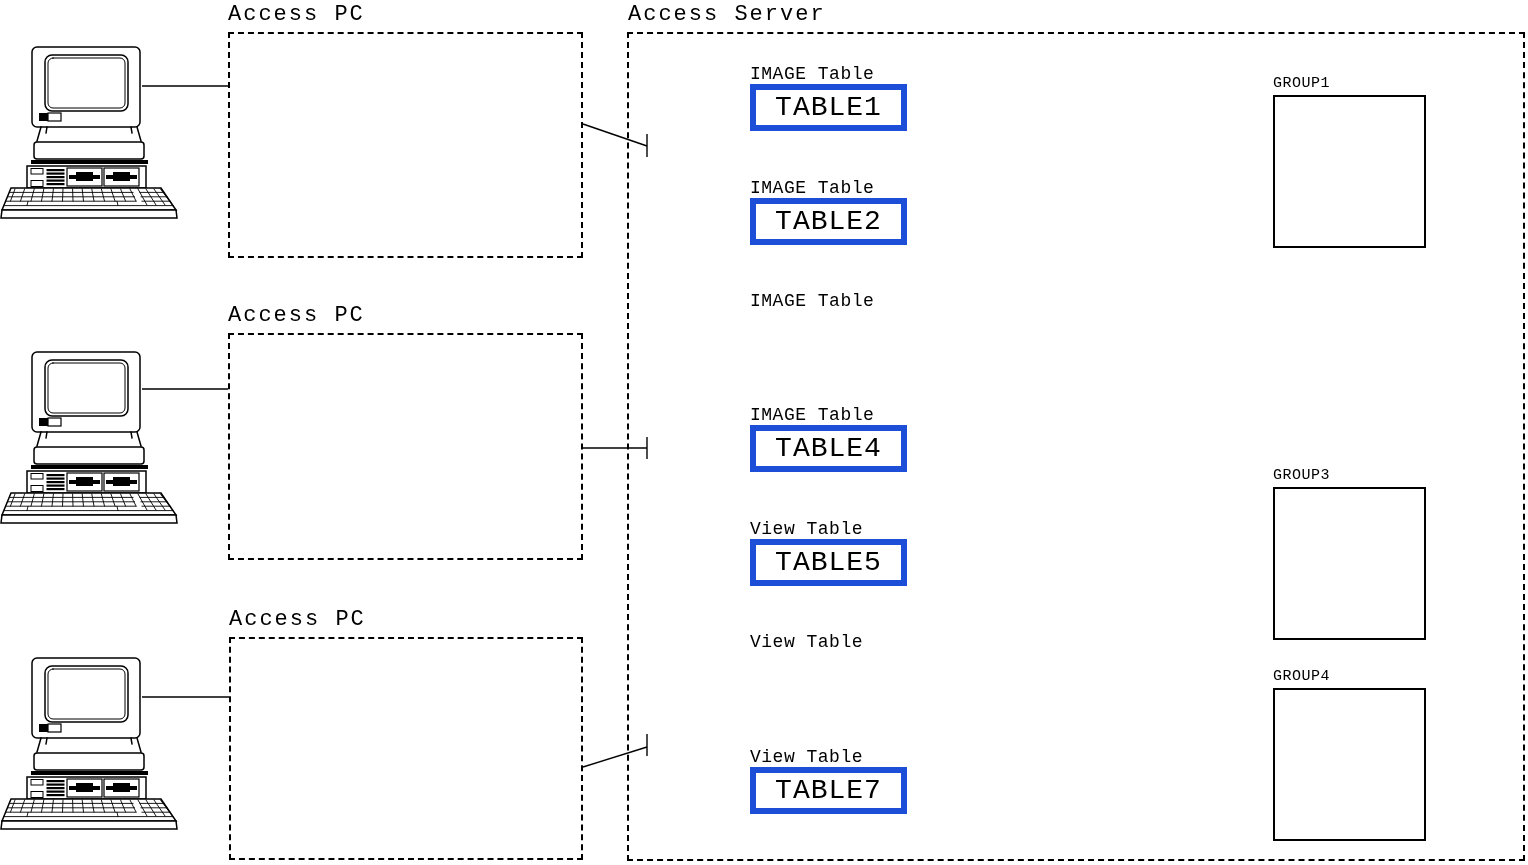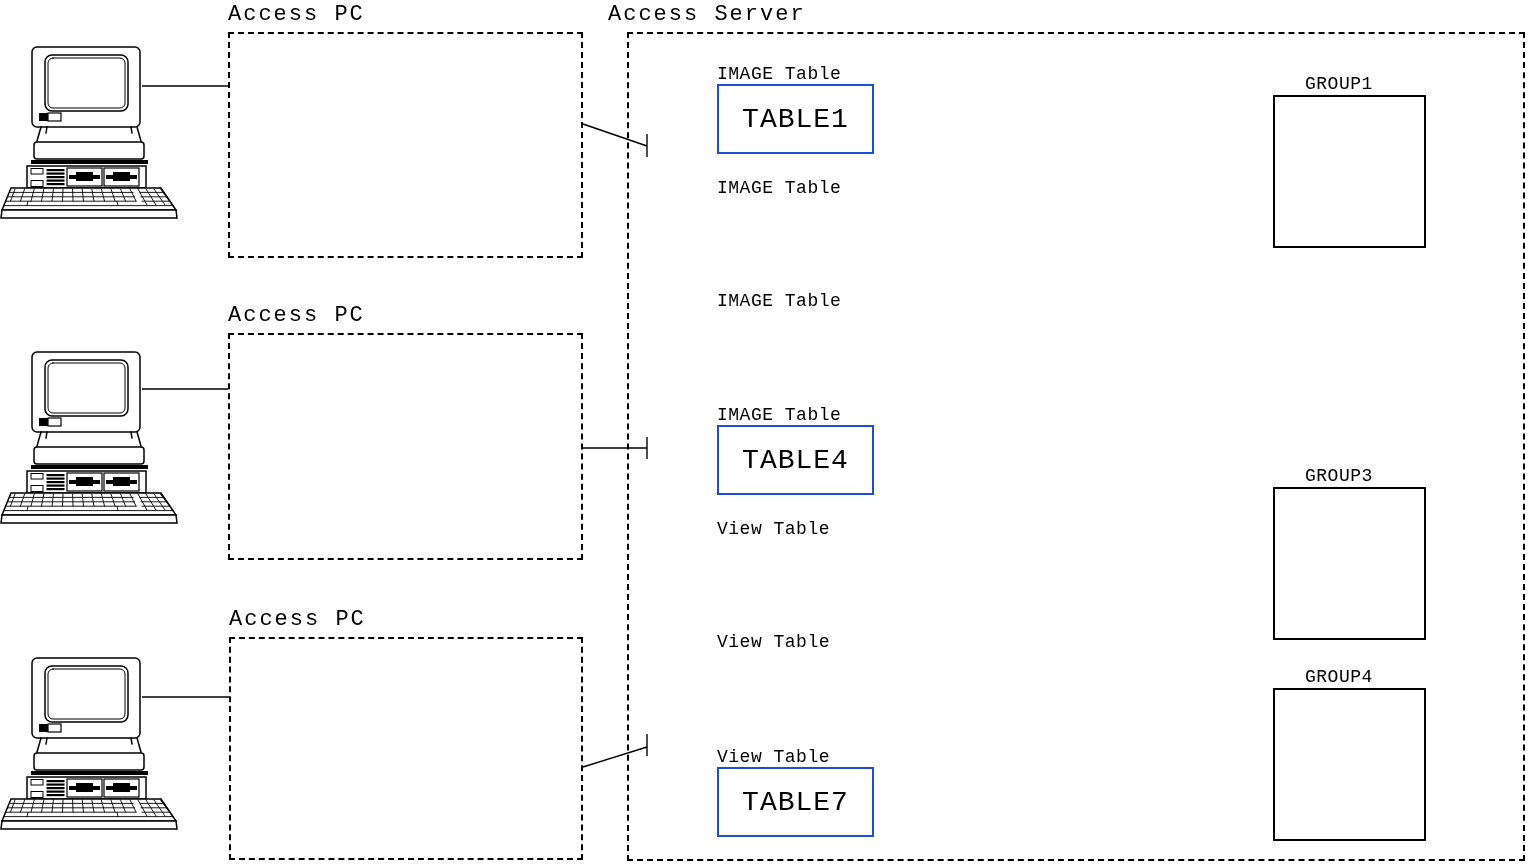"Access Server" .server-label { left: 608px -> 628px }
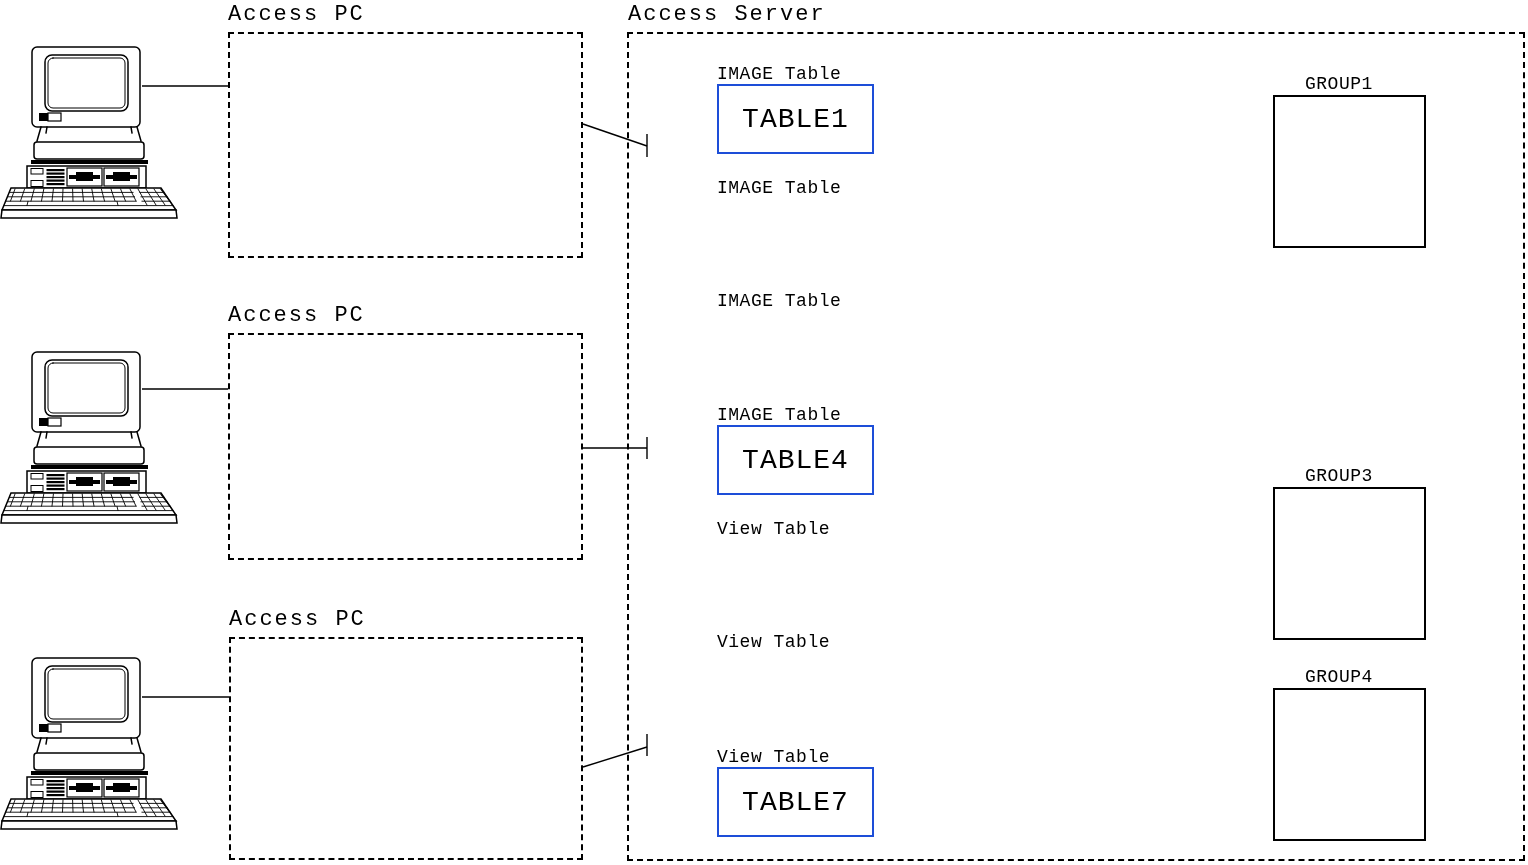"IMAGE Table" .table-unit { left: 717px -> 750px }
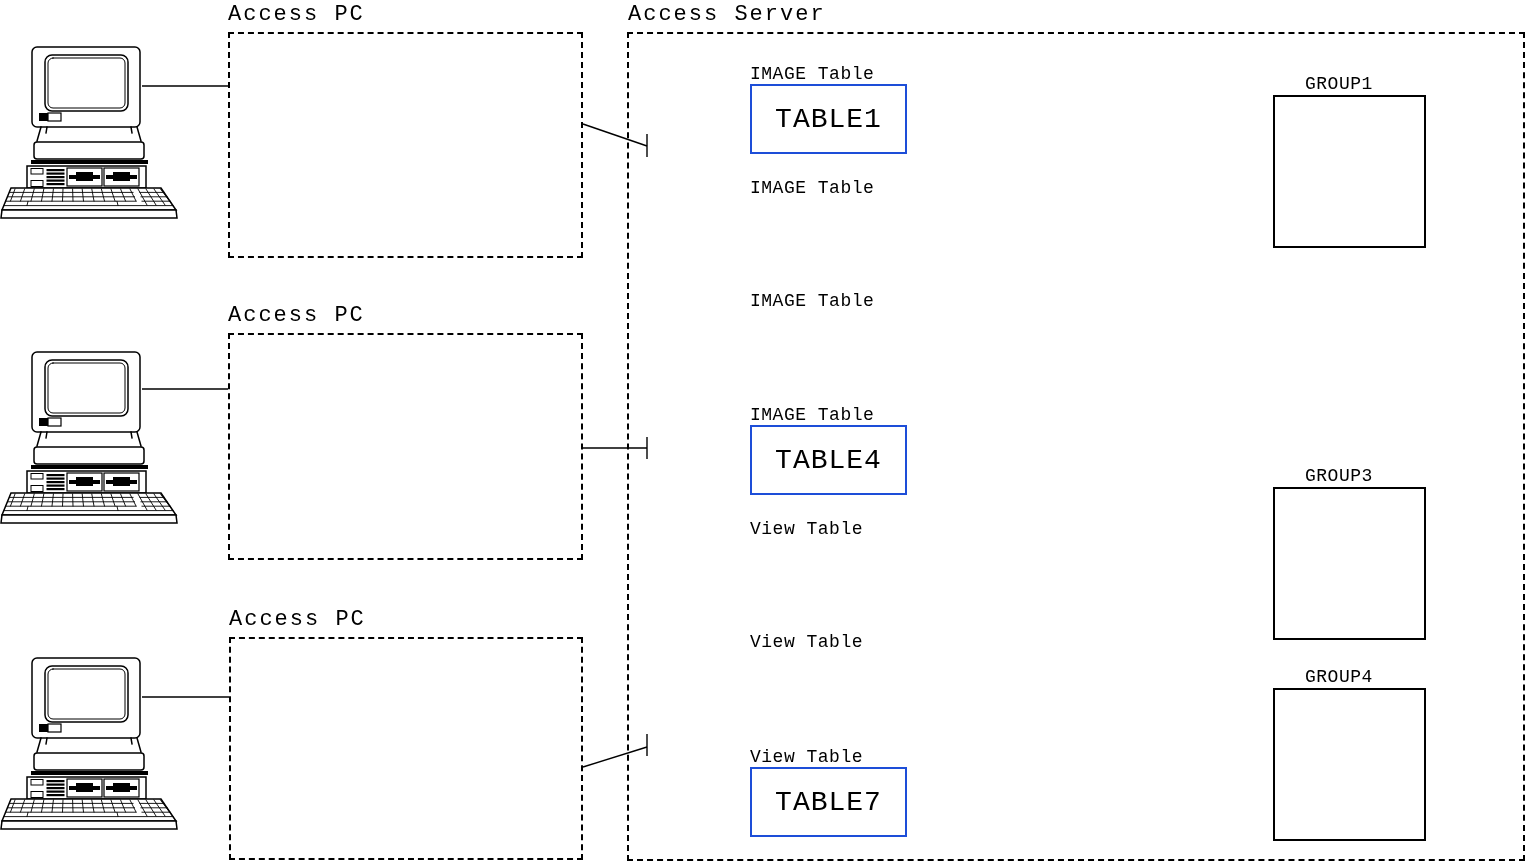"GROUP1" .group-label { font-size: 18px -> 15px; margin-left: 32px -> none }
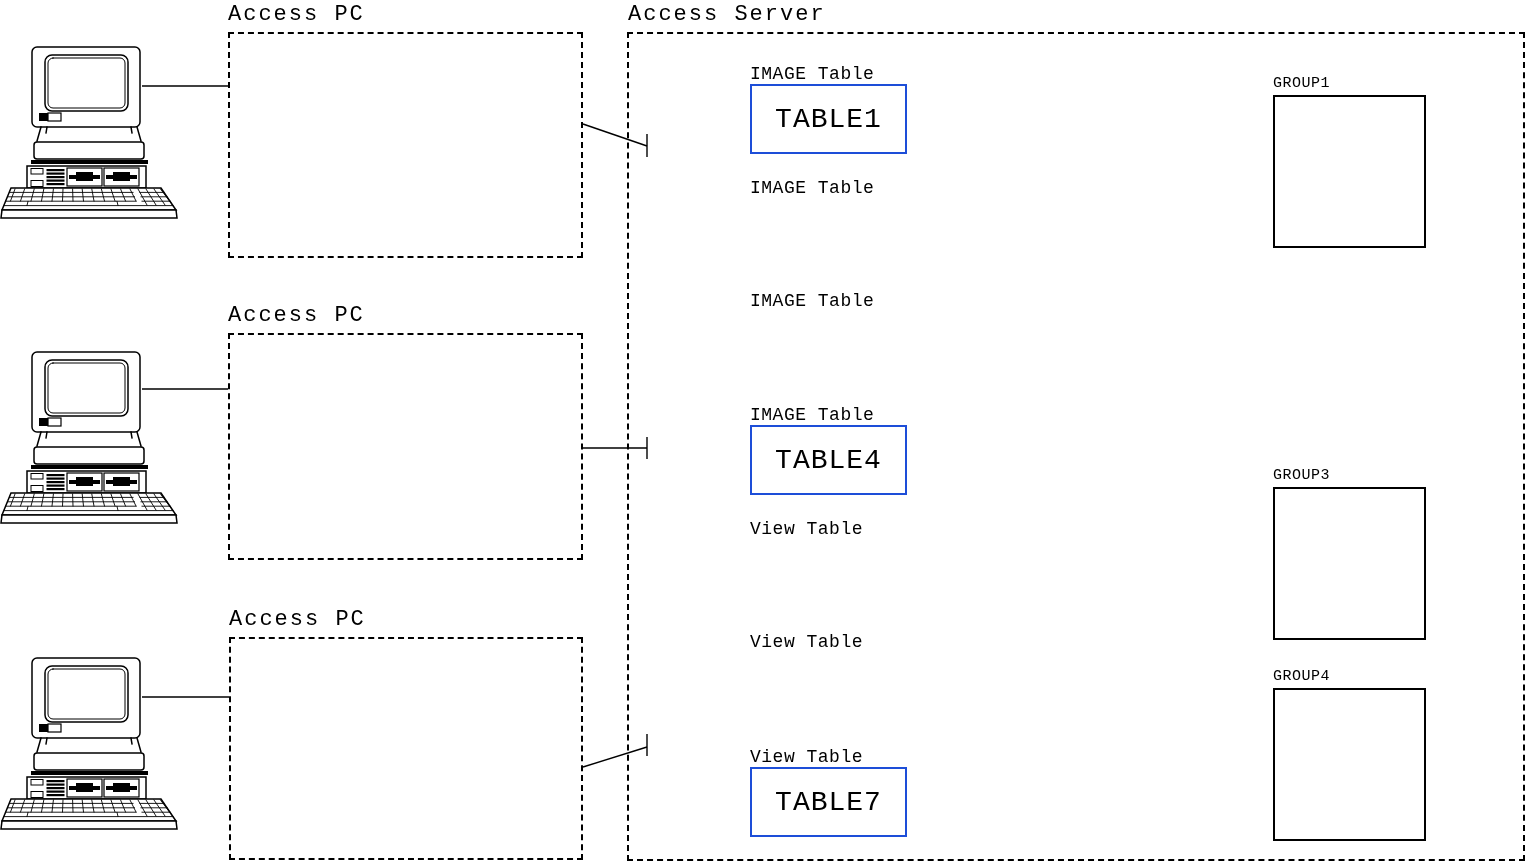"TABLE1" .table-box { border: 2px solid #1d4ed8 -> 6px solid #1d4ed8; height: 70px -> 47px }
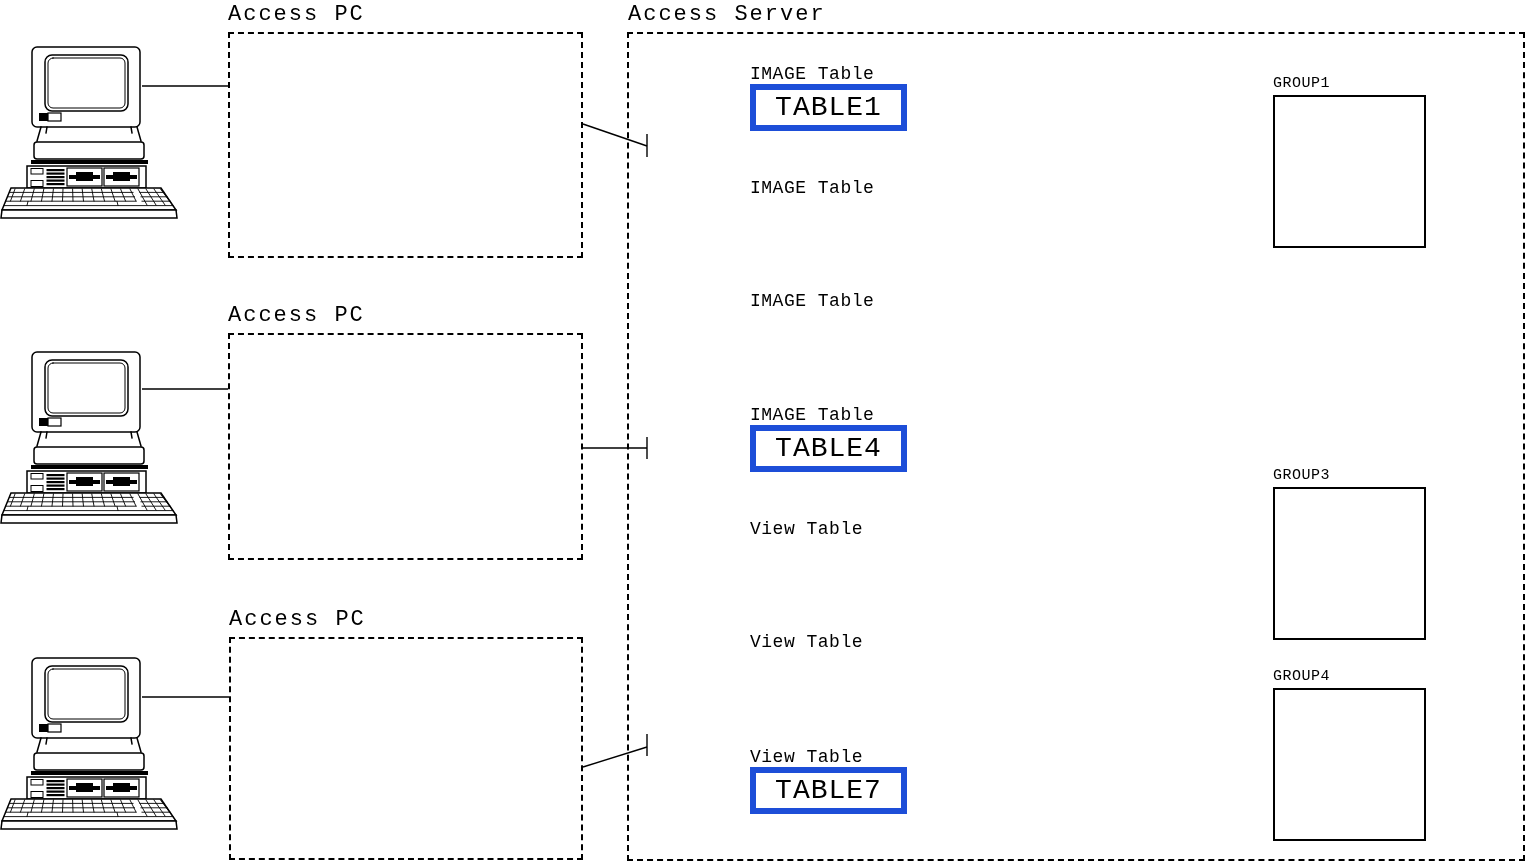"TABLE2" div.table-box { html: none -> <div> <span>TABLE2</span> </div> }
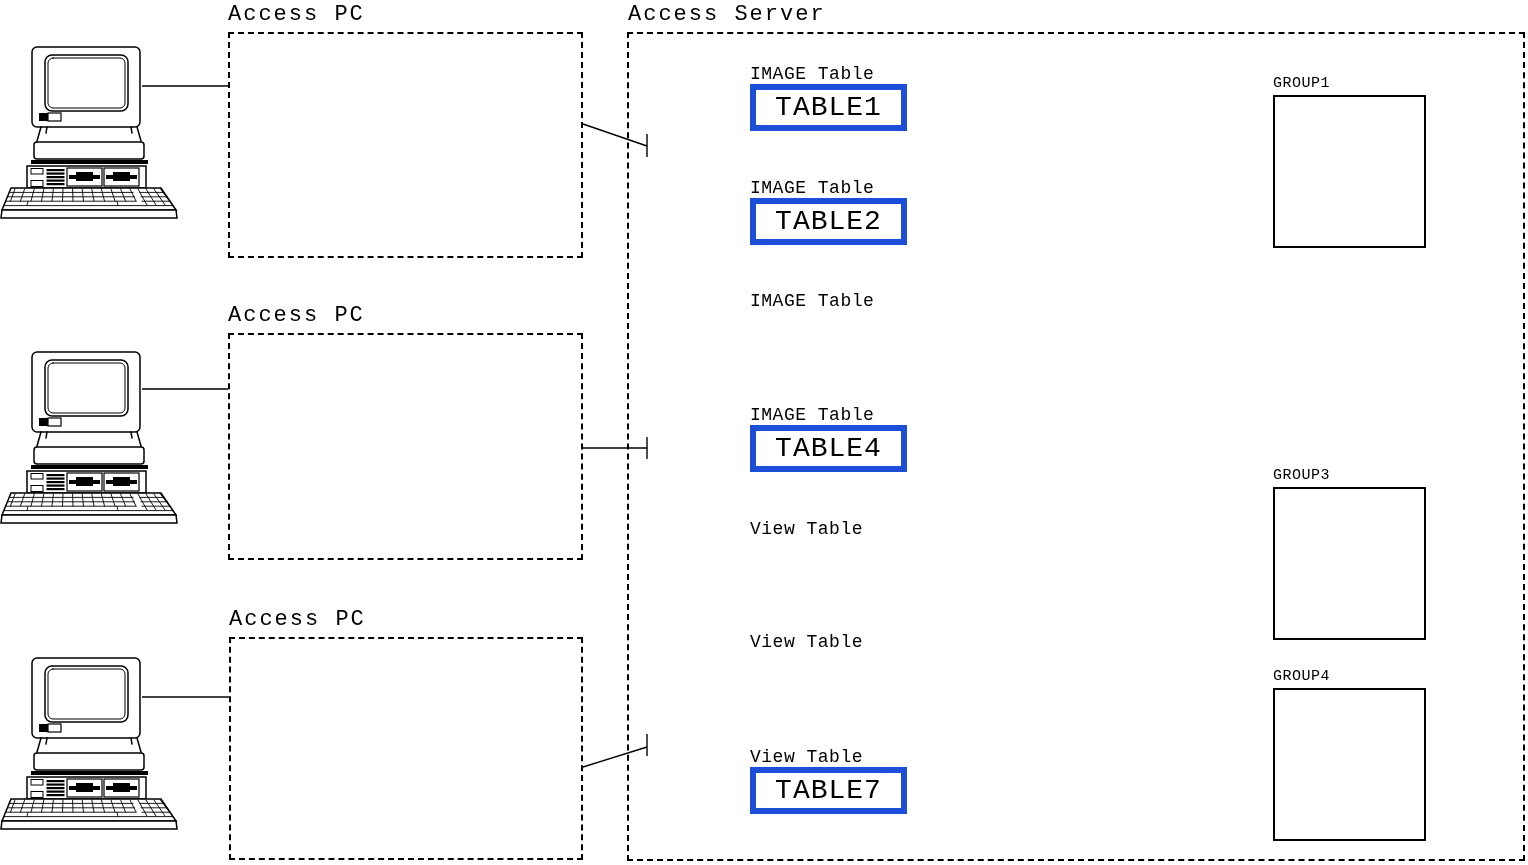"TABLE5" div.table-box { html: none -> <div> <span>TABLE5</span> </div> }
